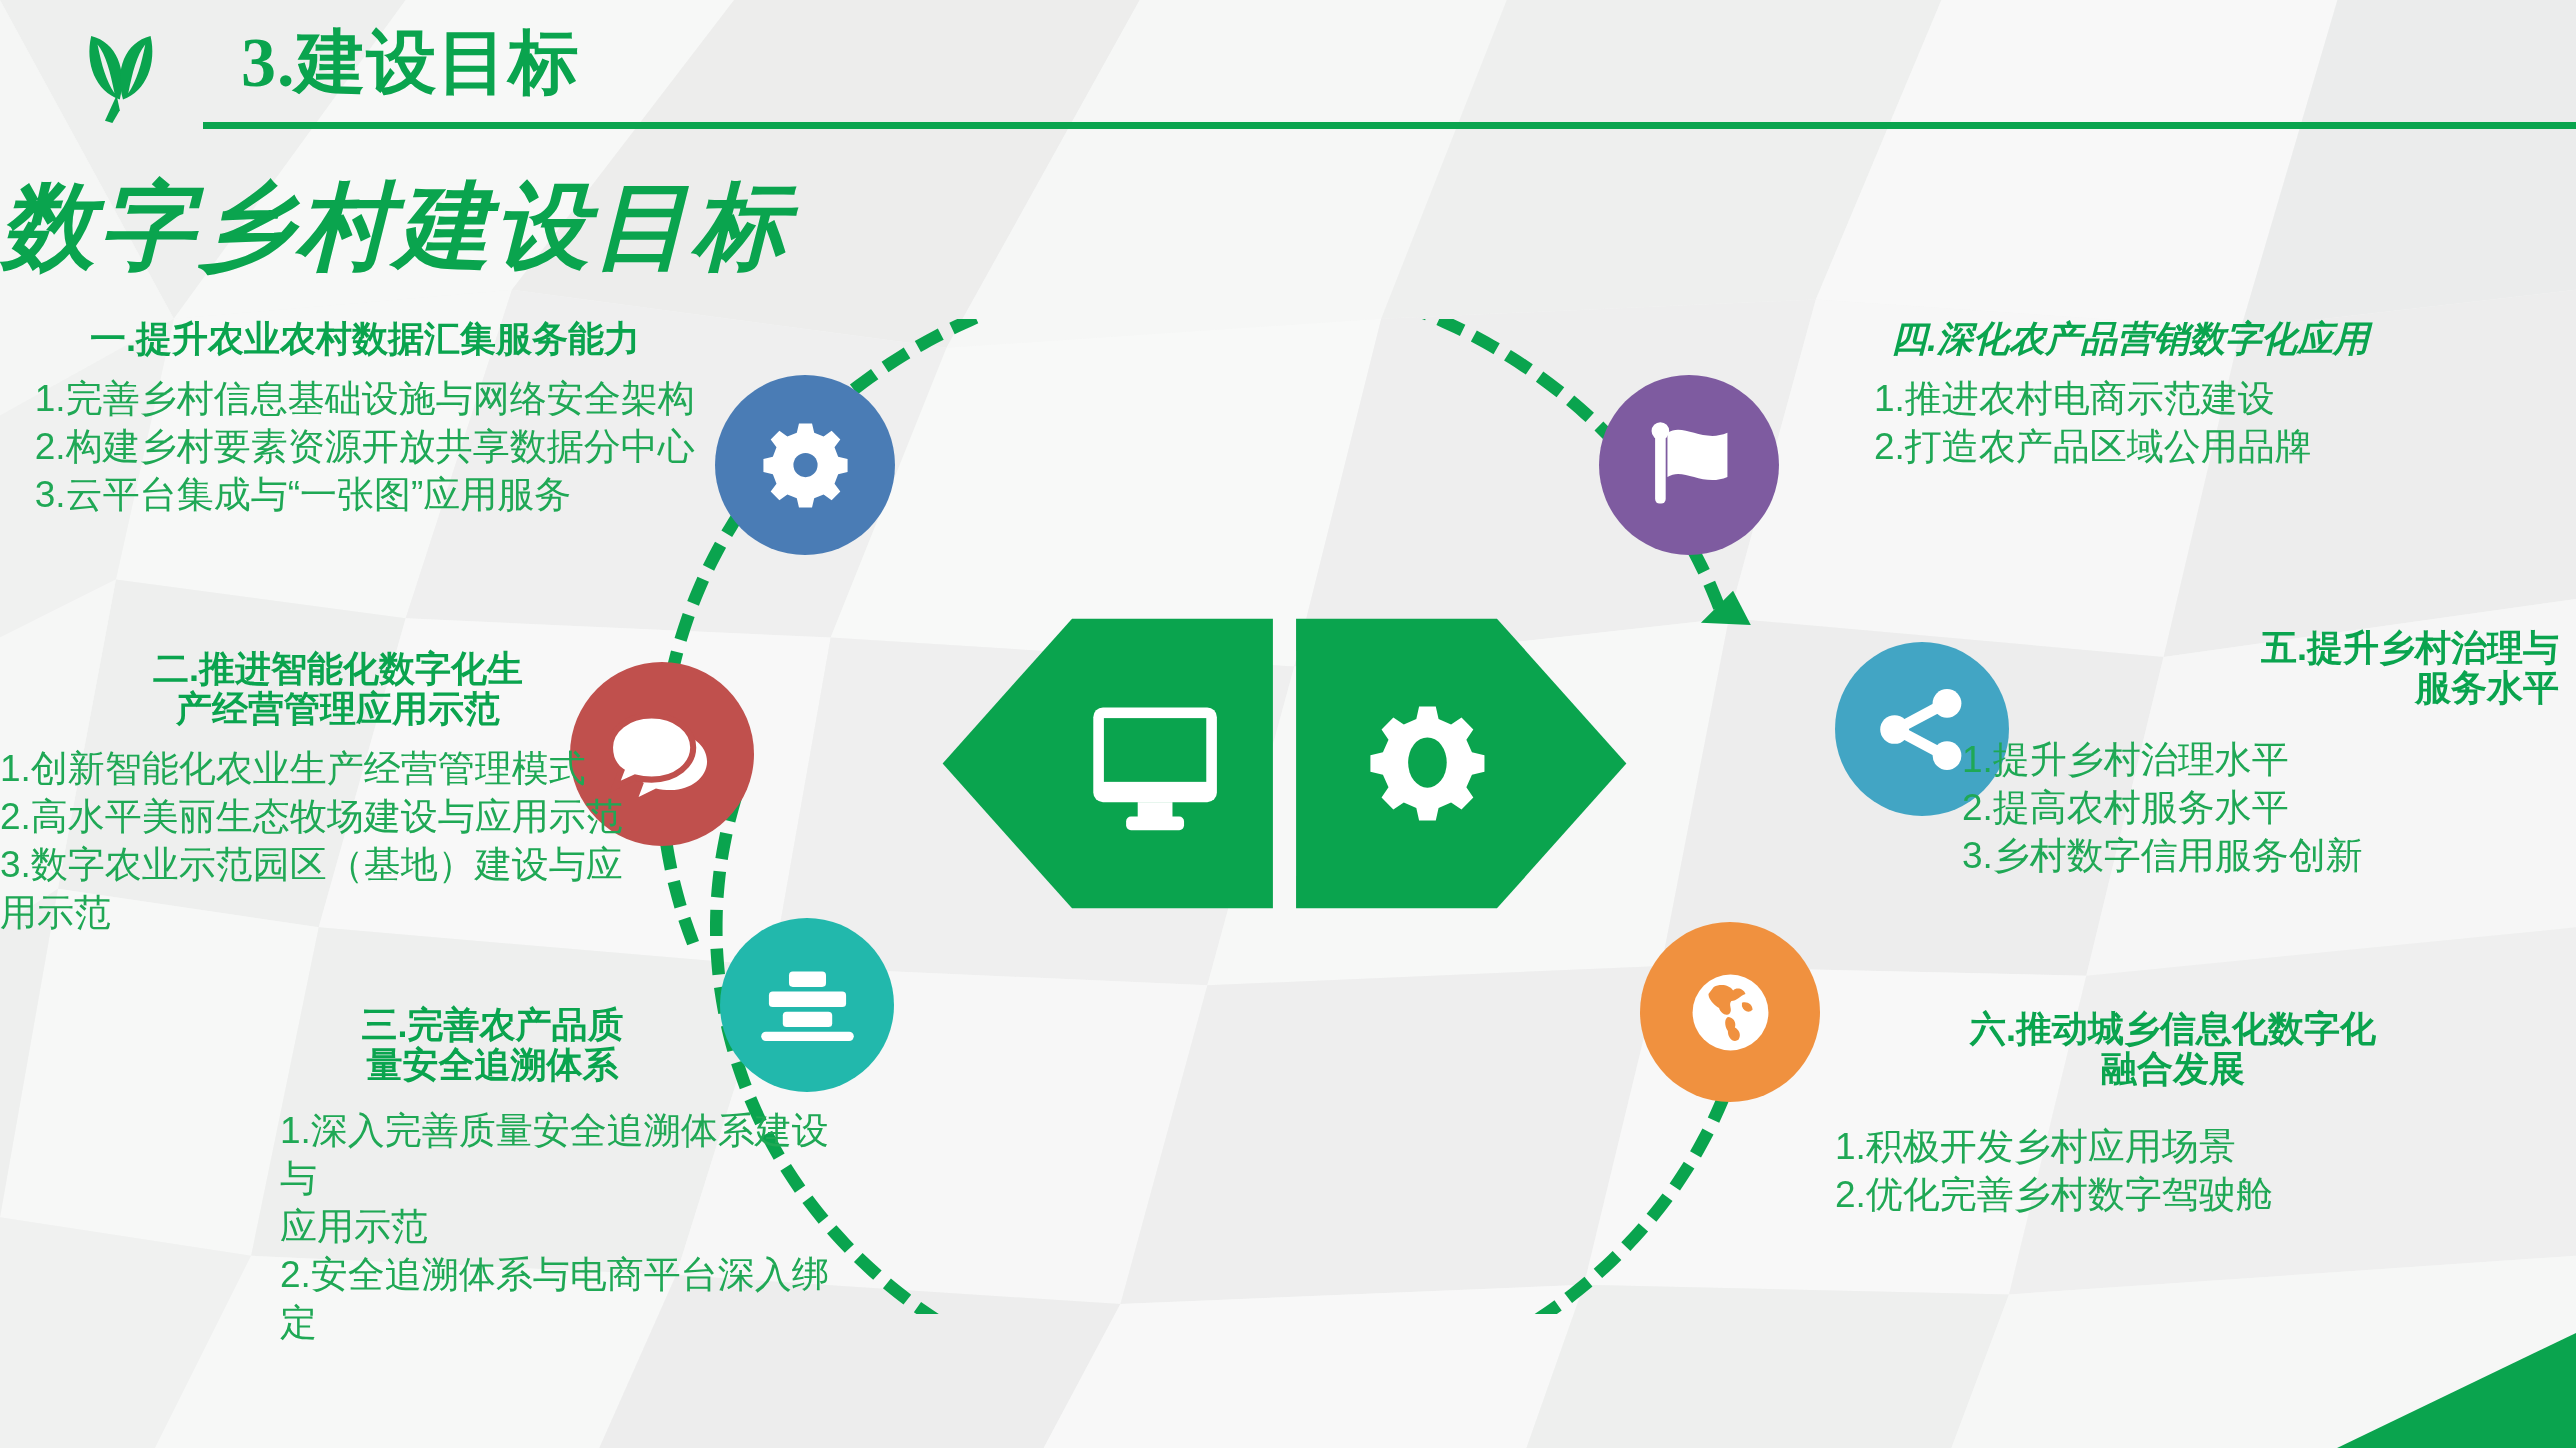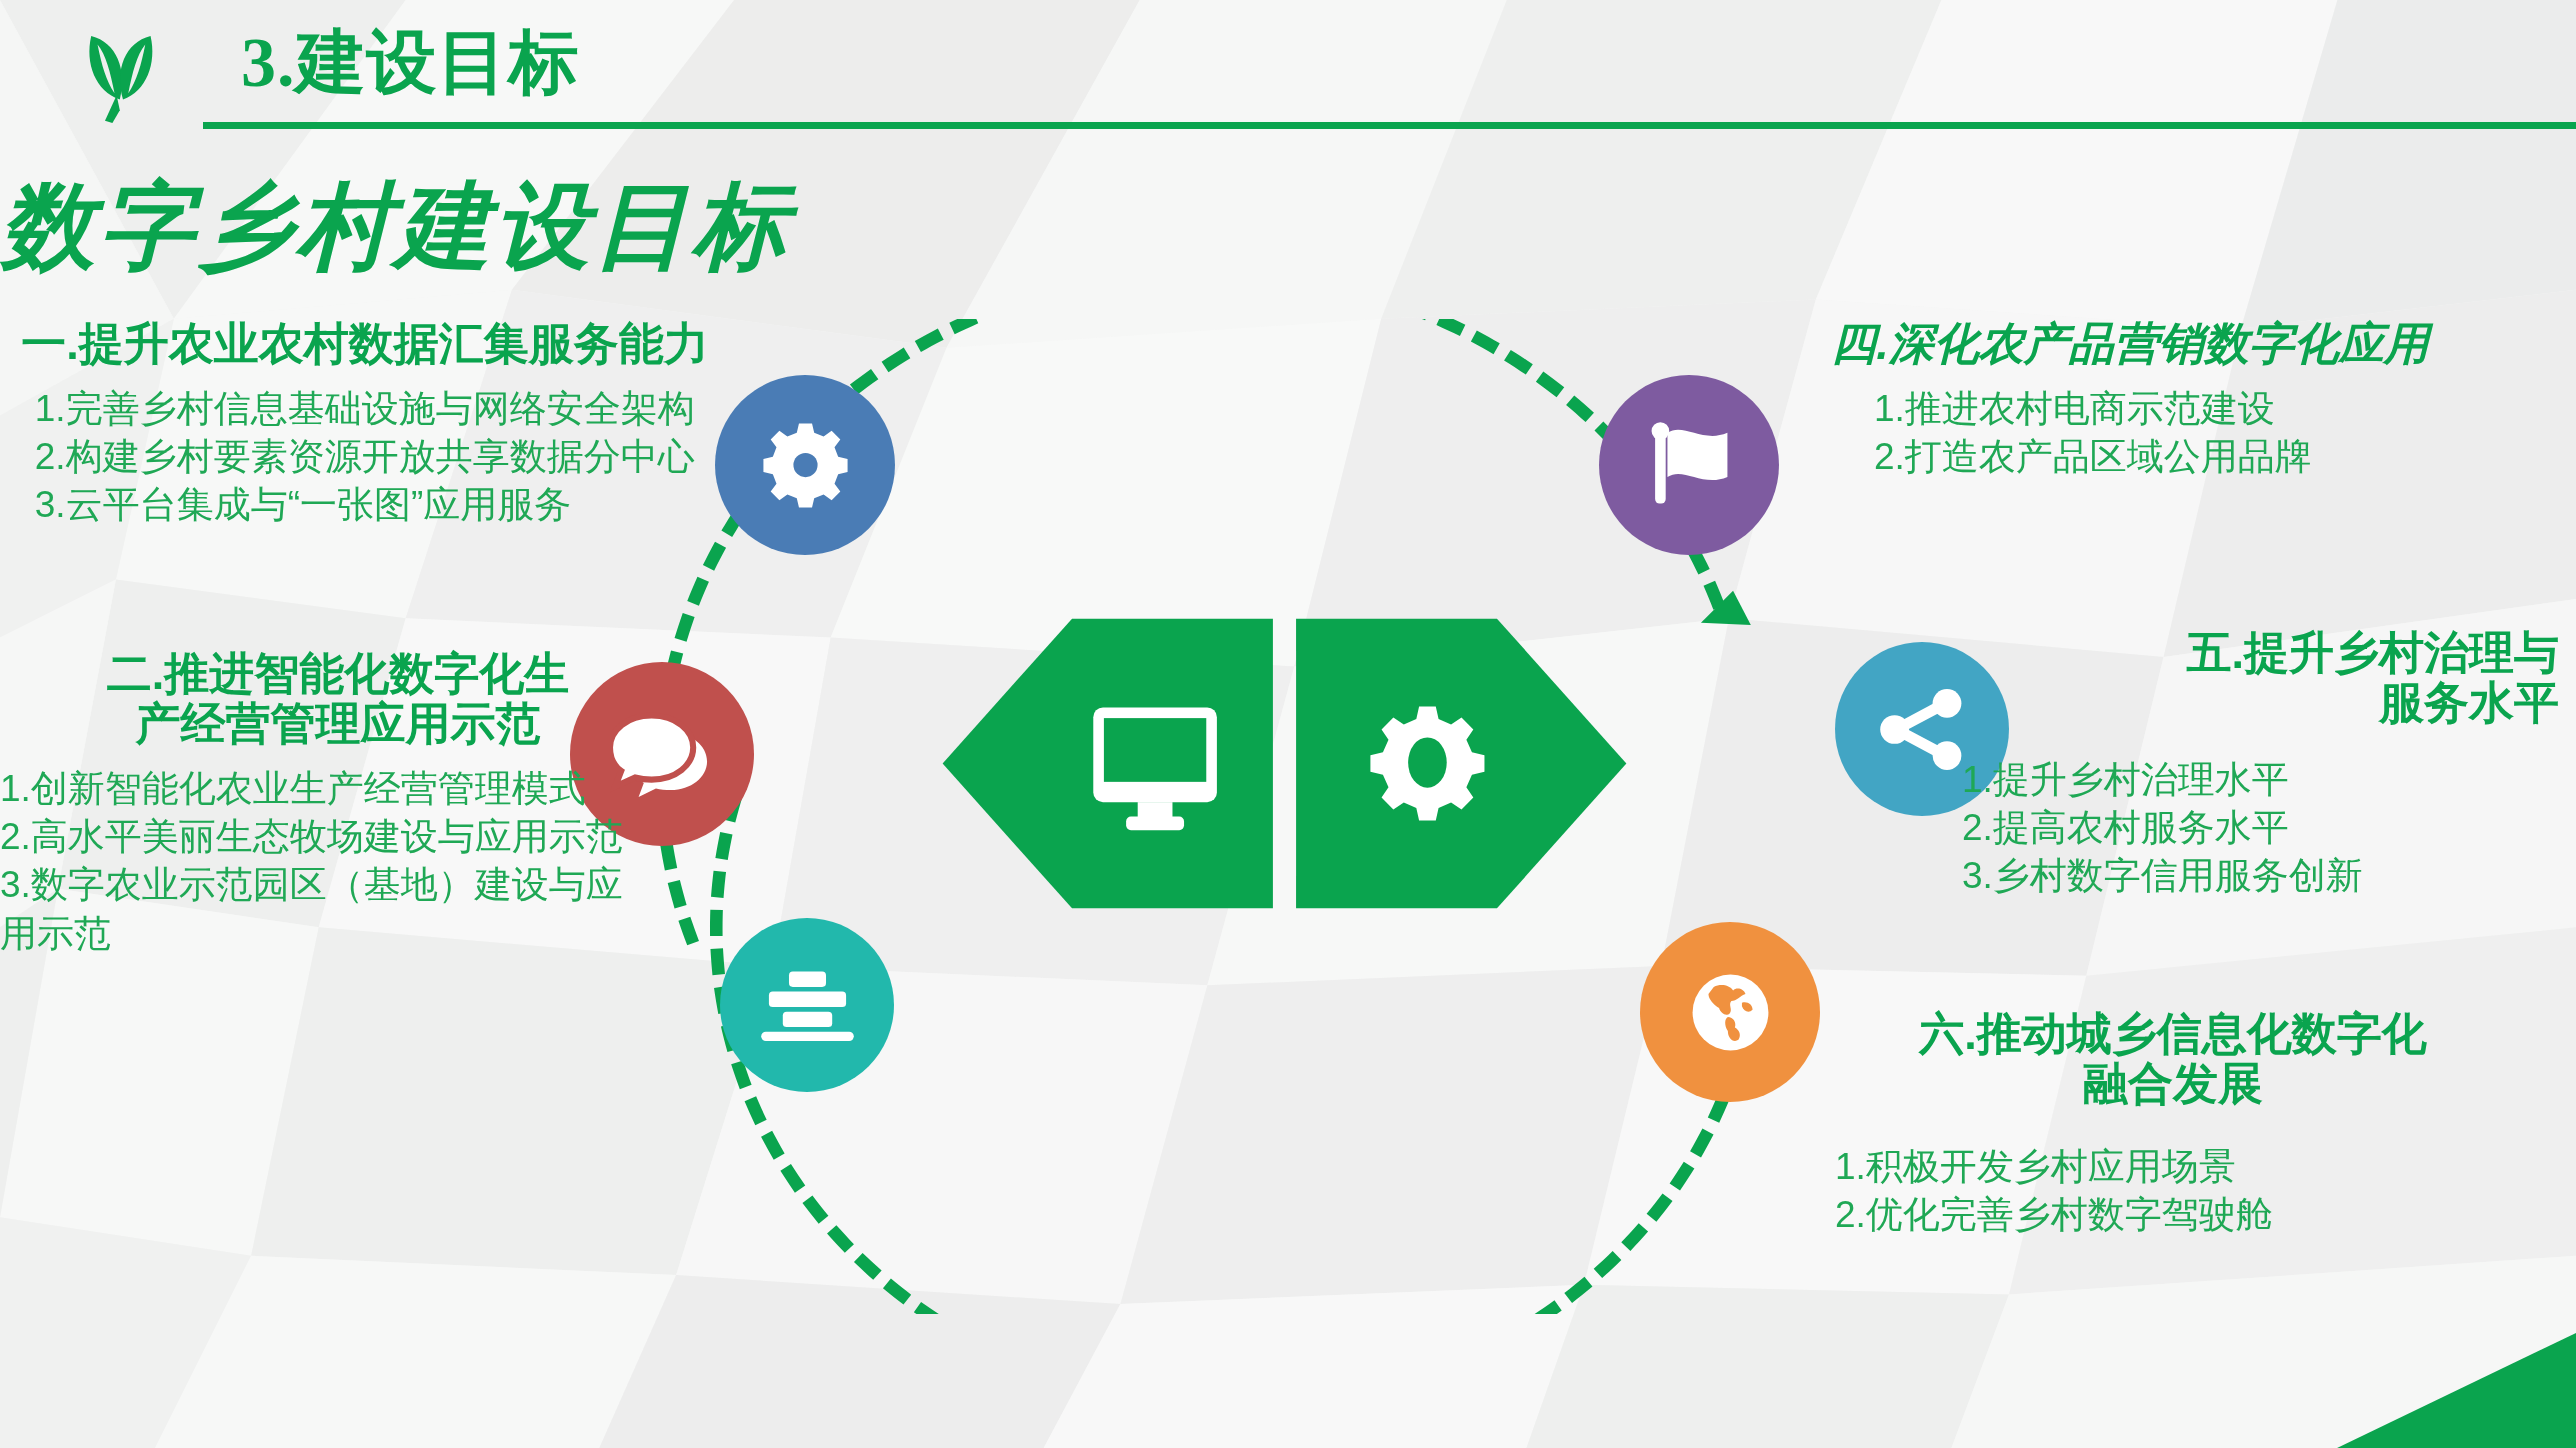"一.提升农业农村数据汇集服务能力" .sec-title { font-size: 45px -> 36px }
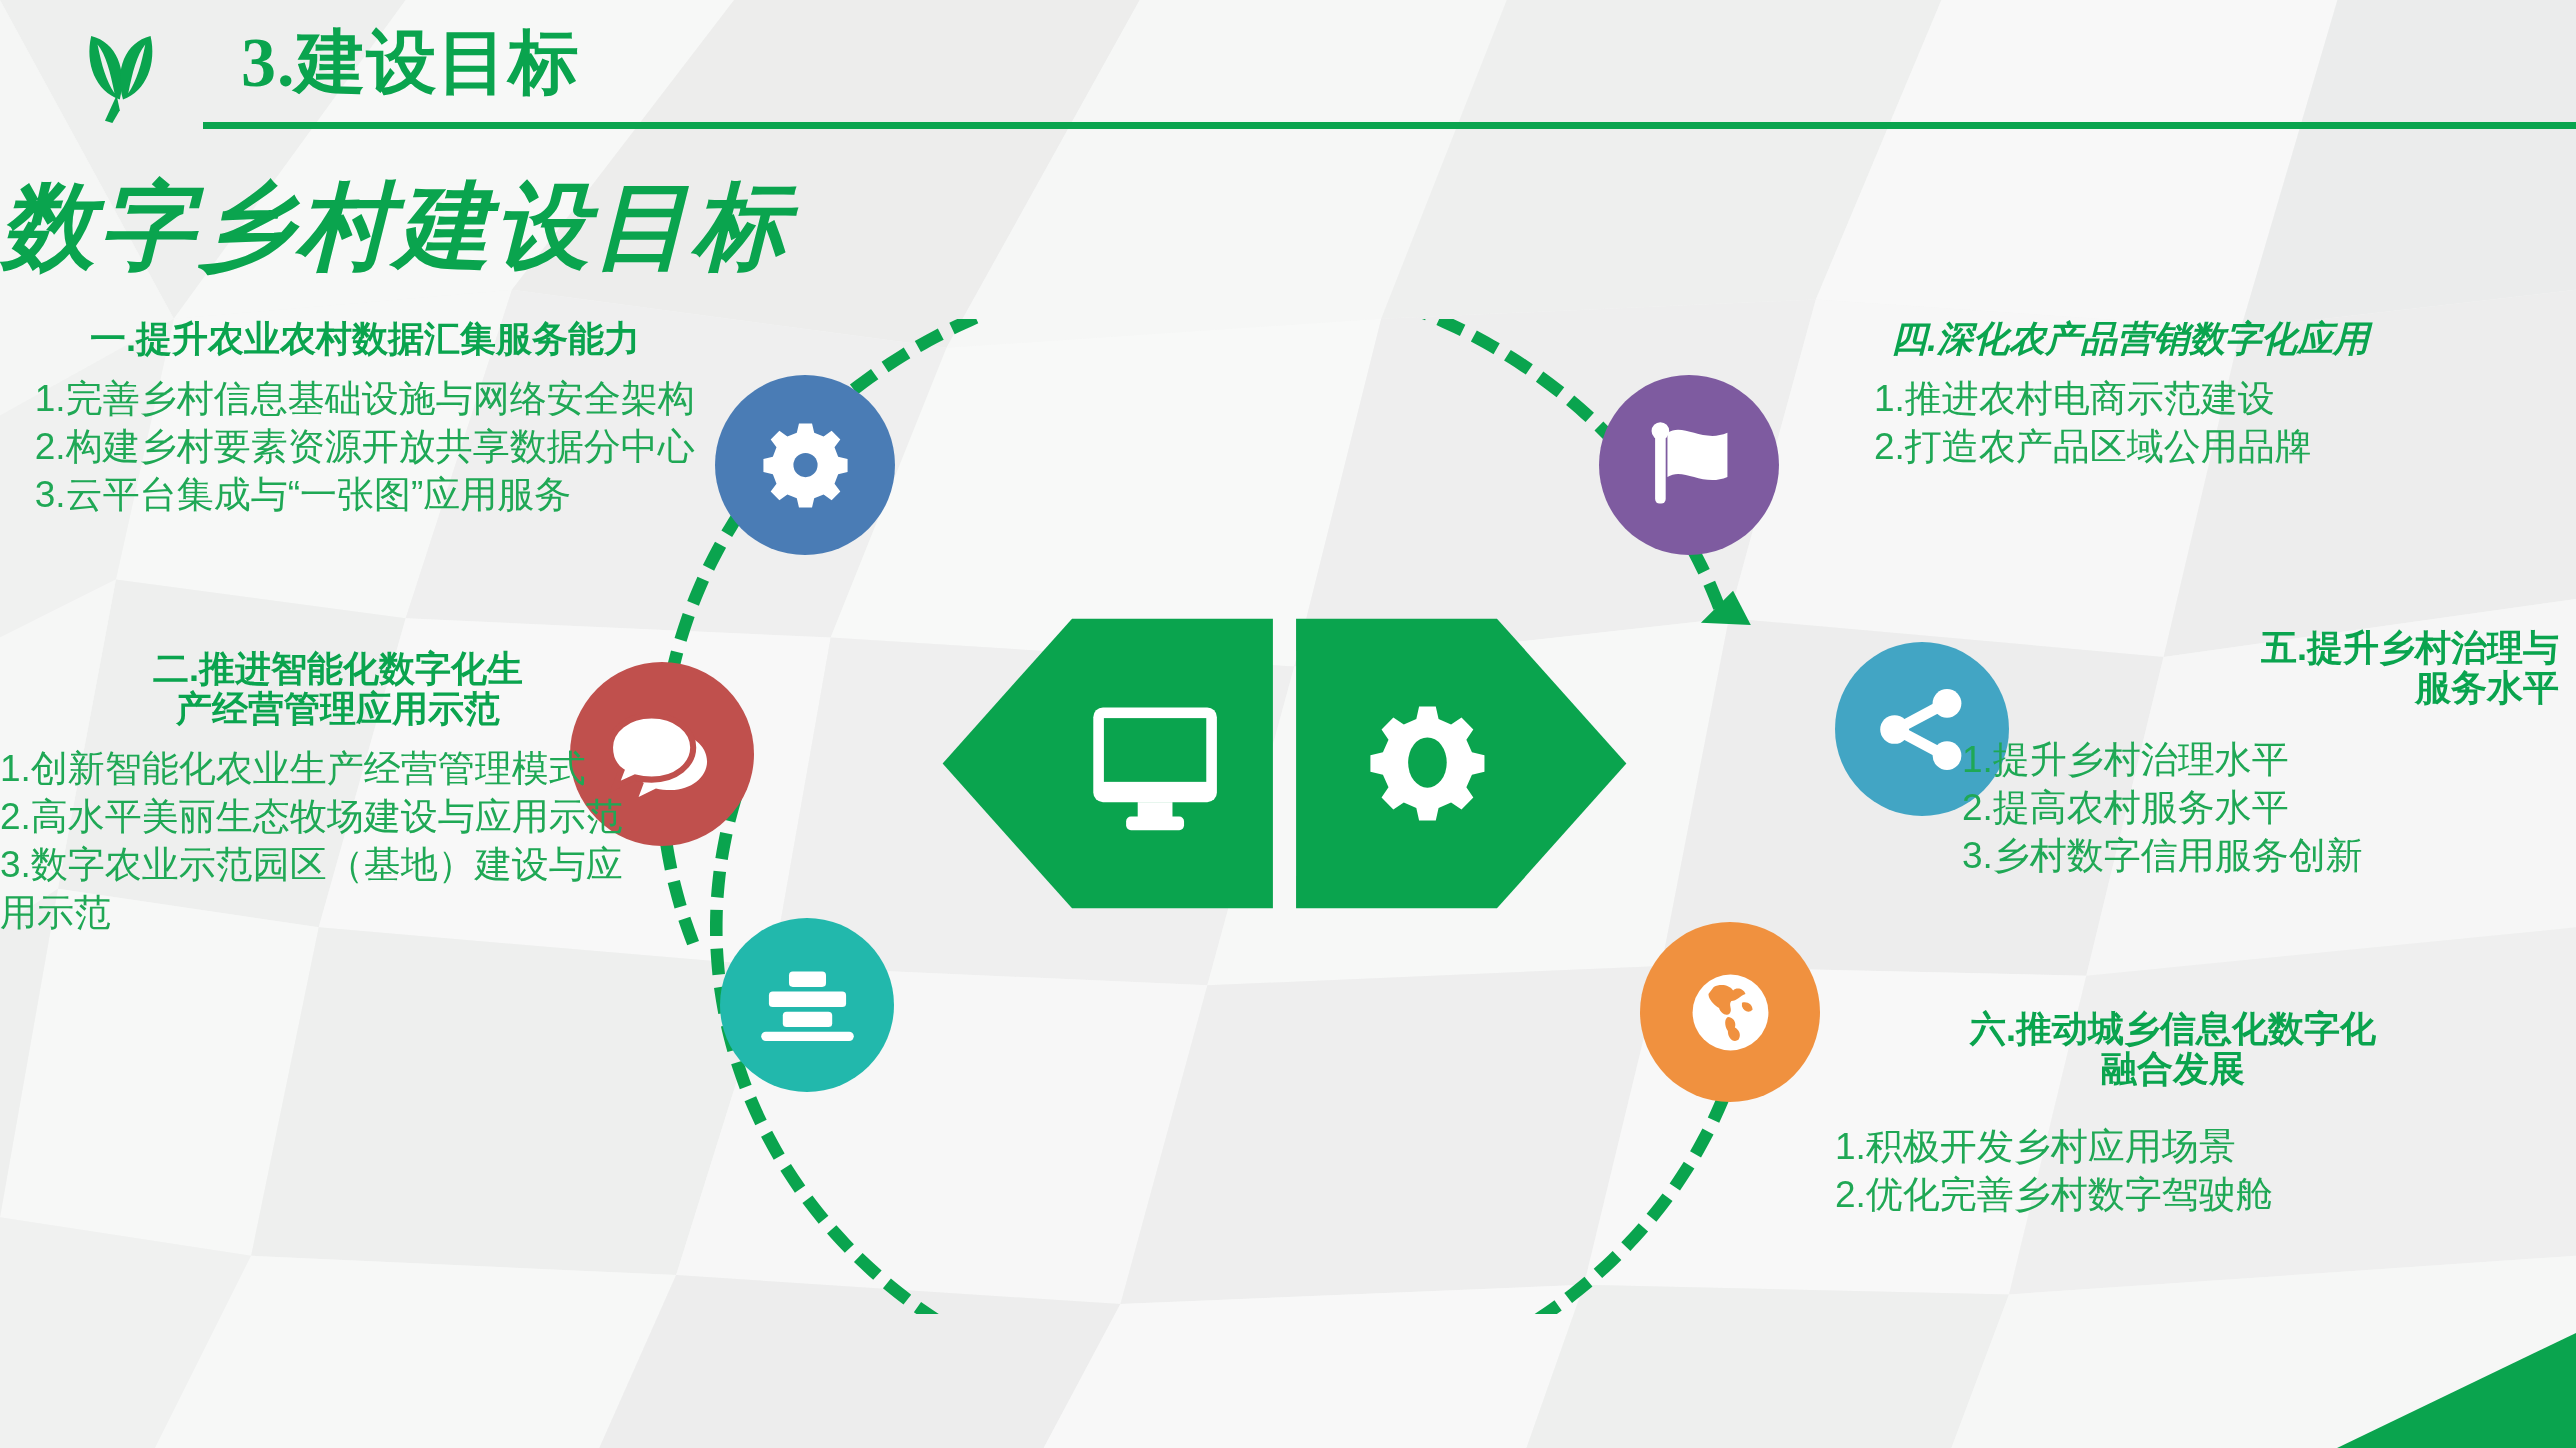"三.完善农产品质" div.sec { html: none -> <div> <div>三.完善农产品质 量安全追溯体系</div> <div> <div>1.深入完善质量安全追溯体系建设与 应用示范</div> <div>2.安全追溯体系与电商平台深入绑定</div> </div> </div> }
